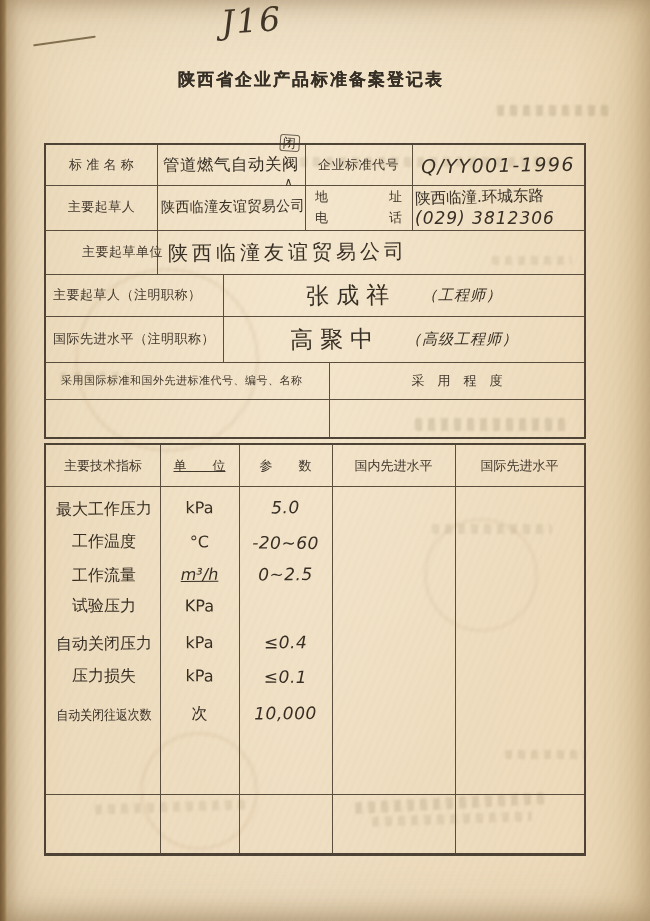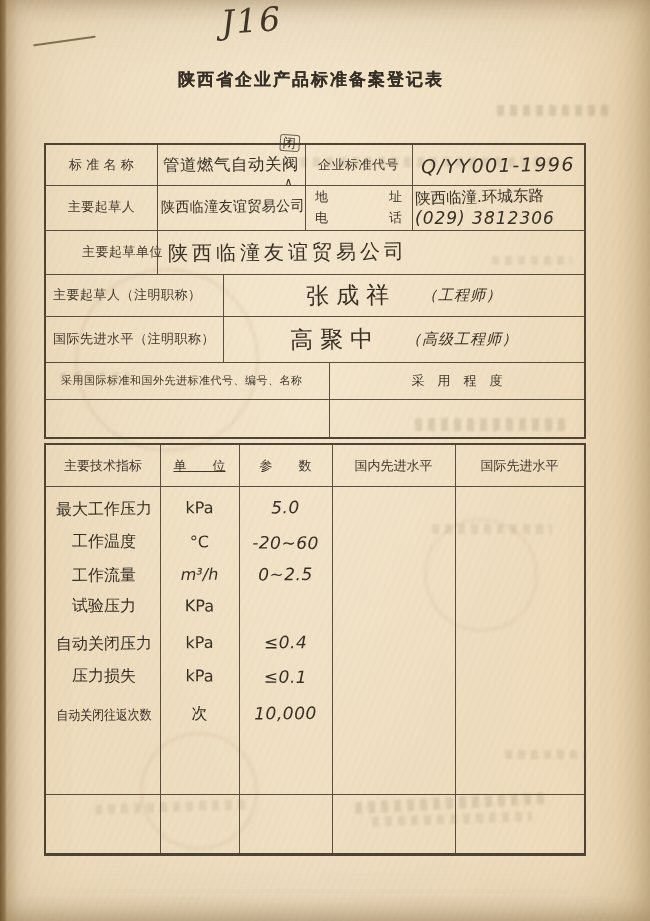"m³/h" span.unt { text-decoration: none -> underline }
